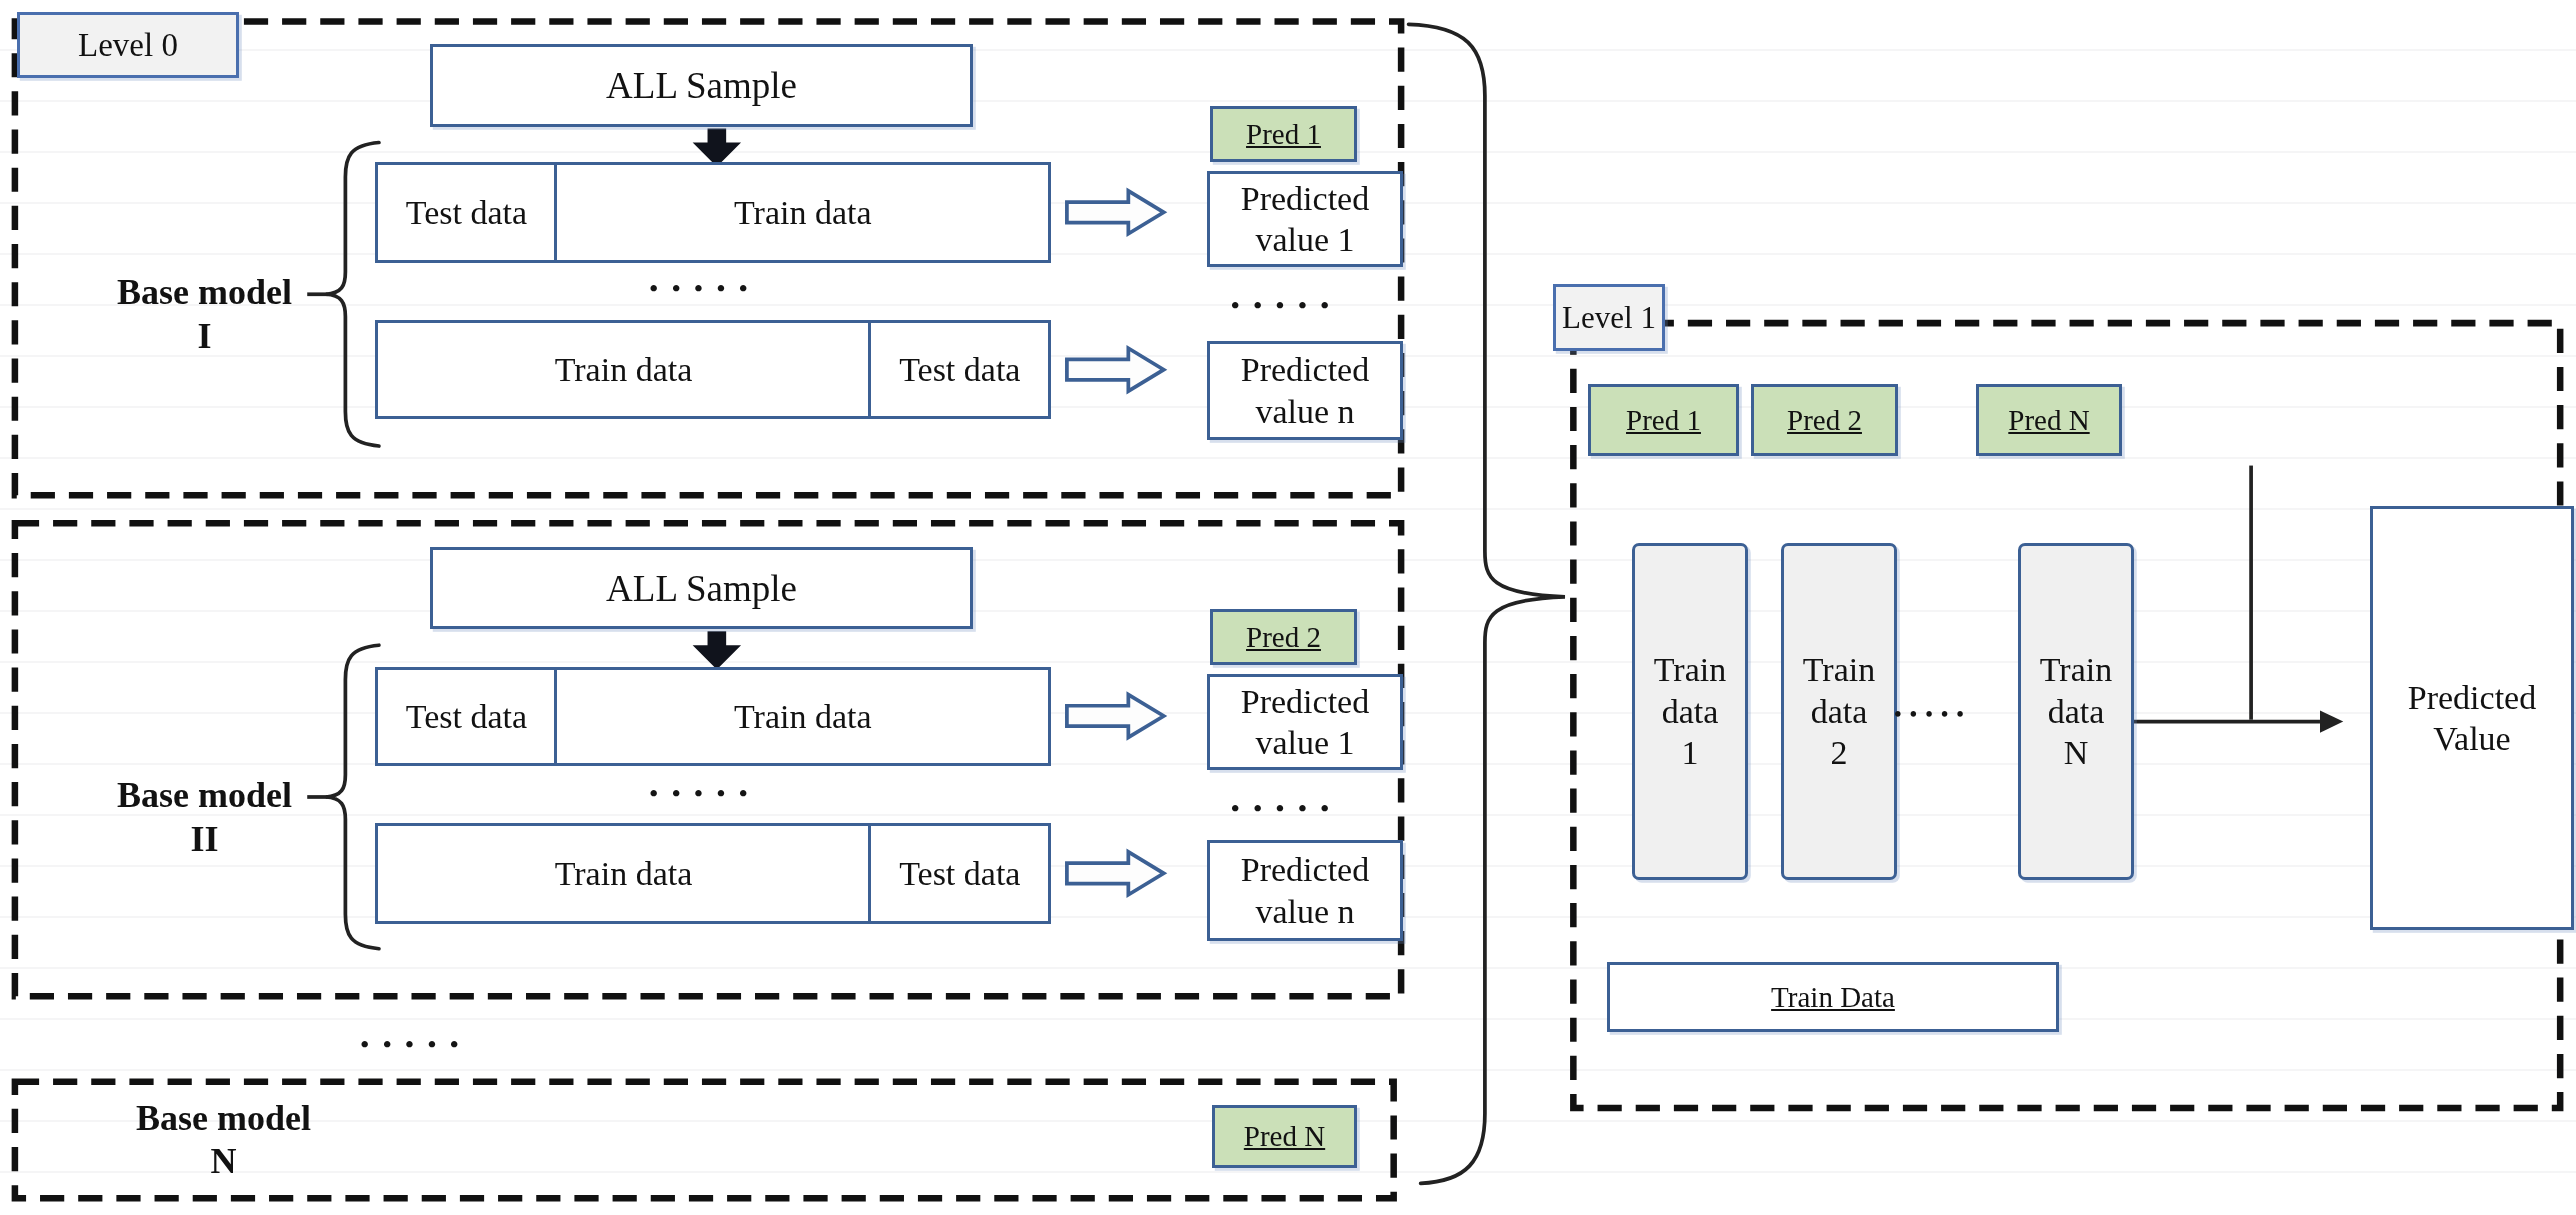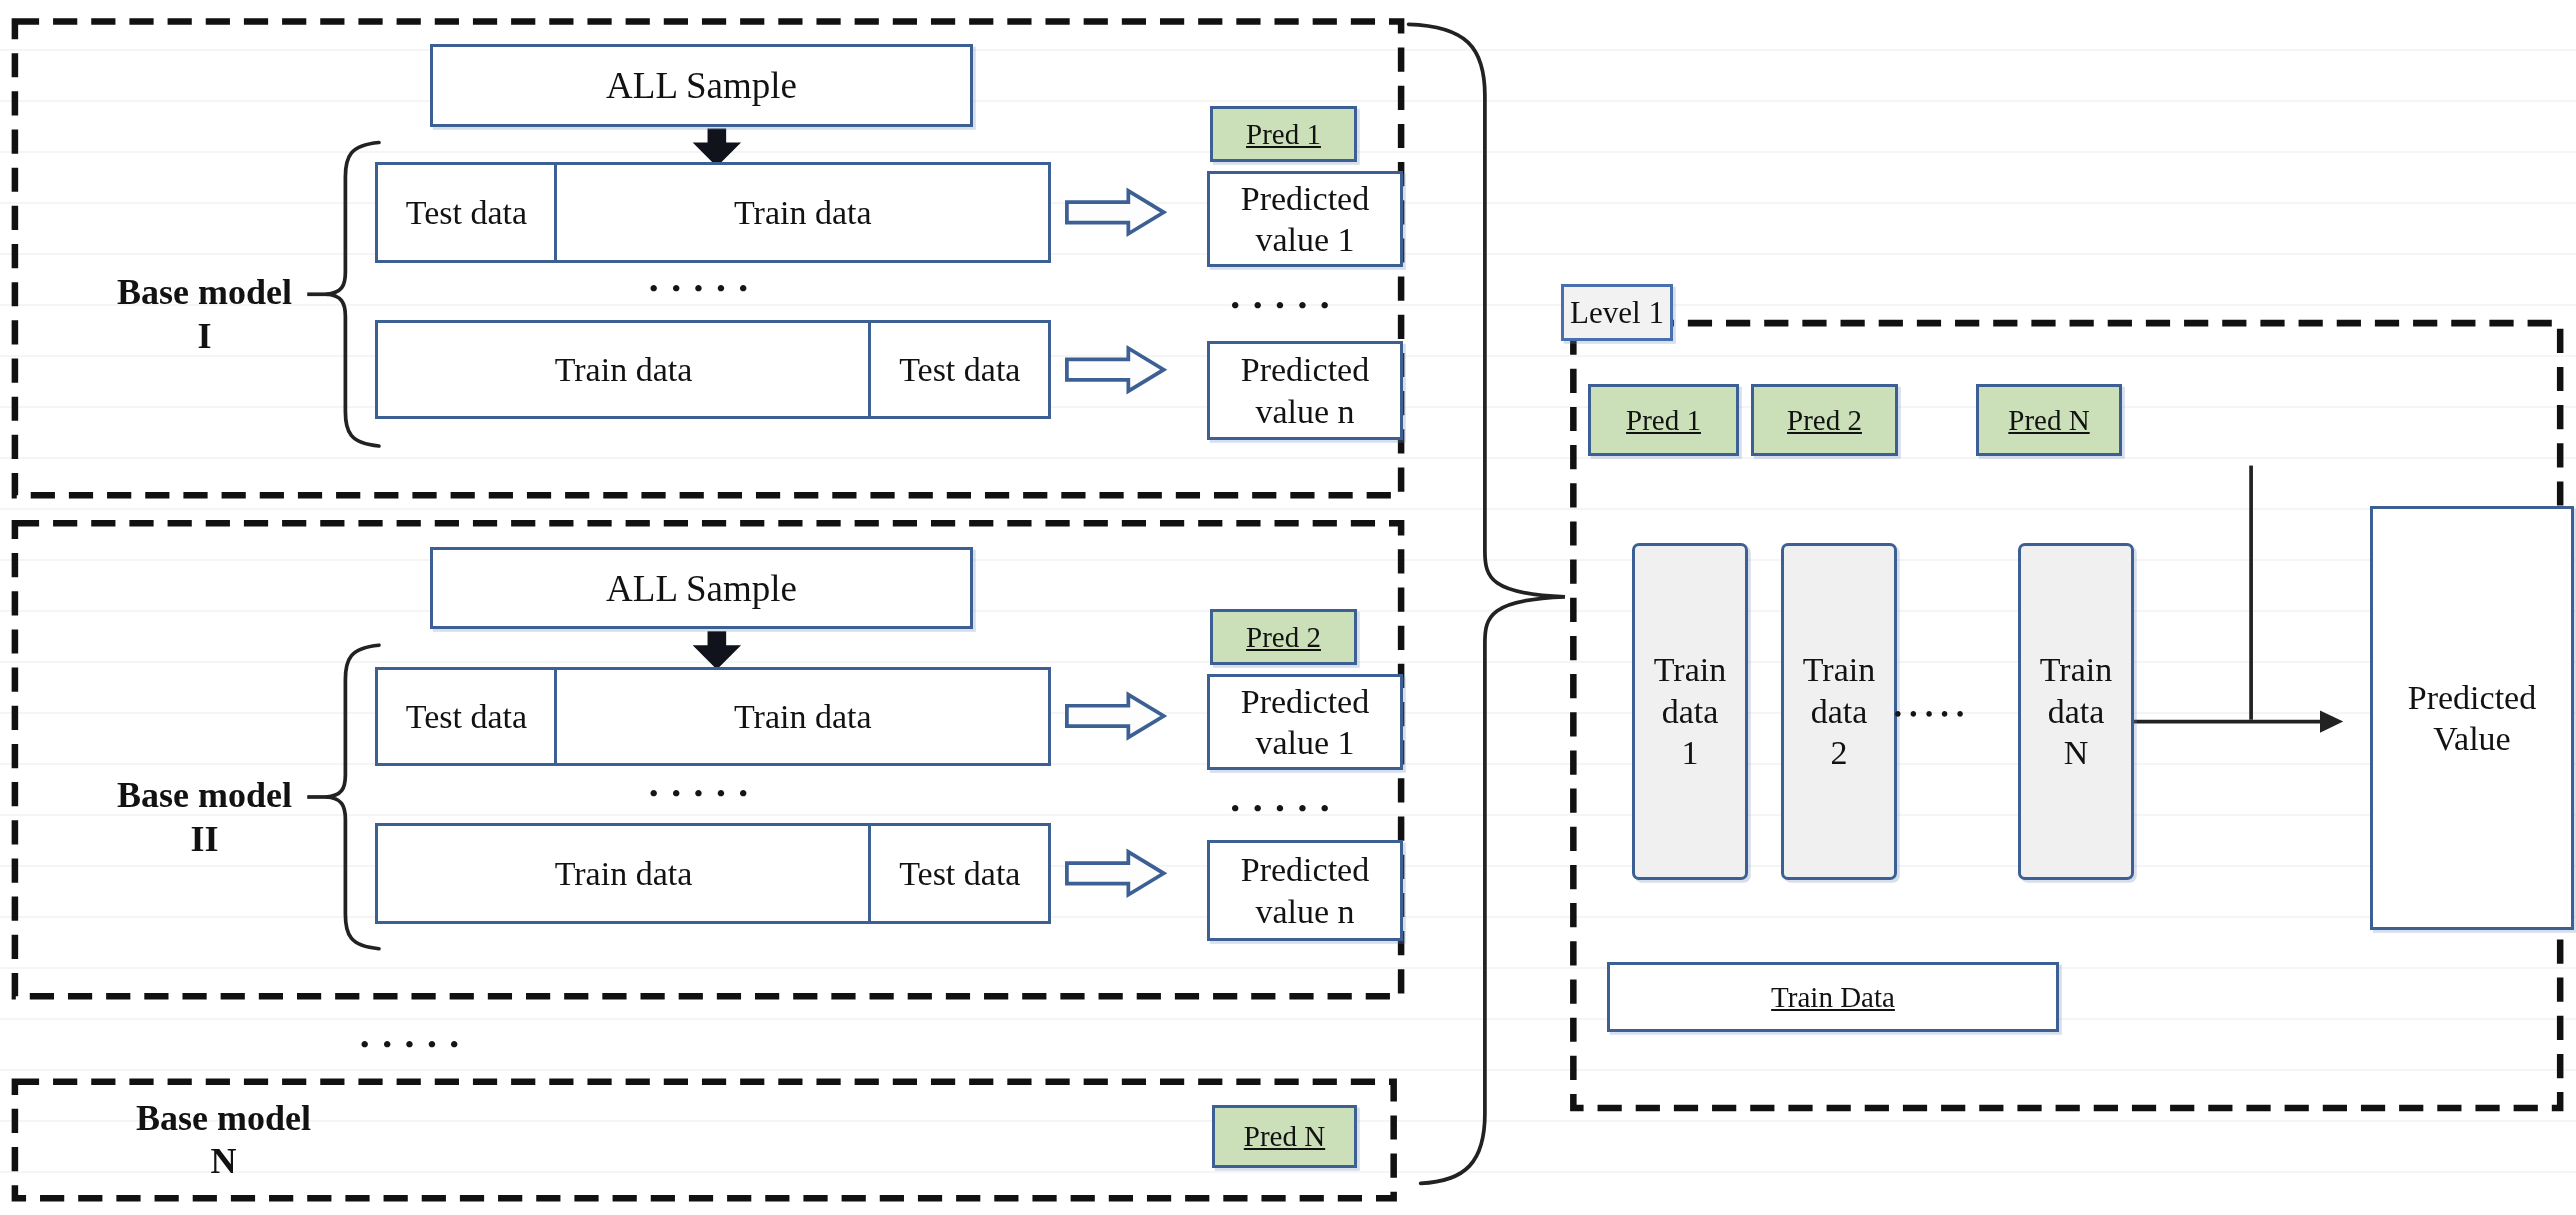"Level 0" div.abs { html: none -> <div>Level 0</div> }
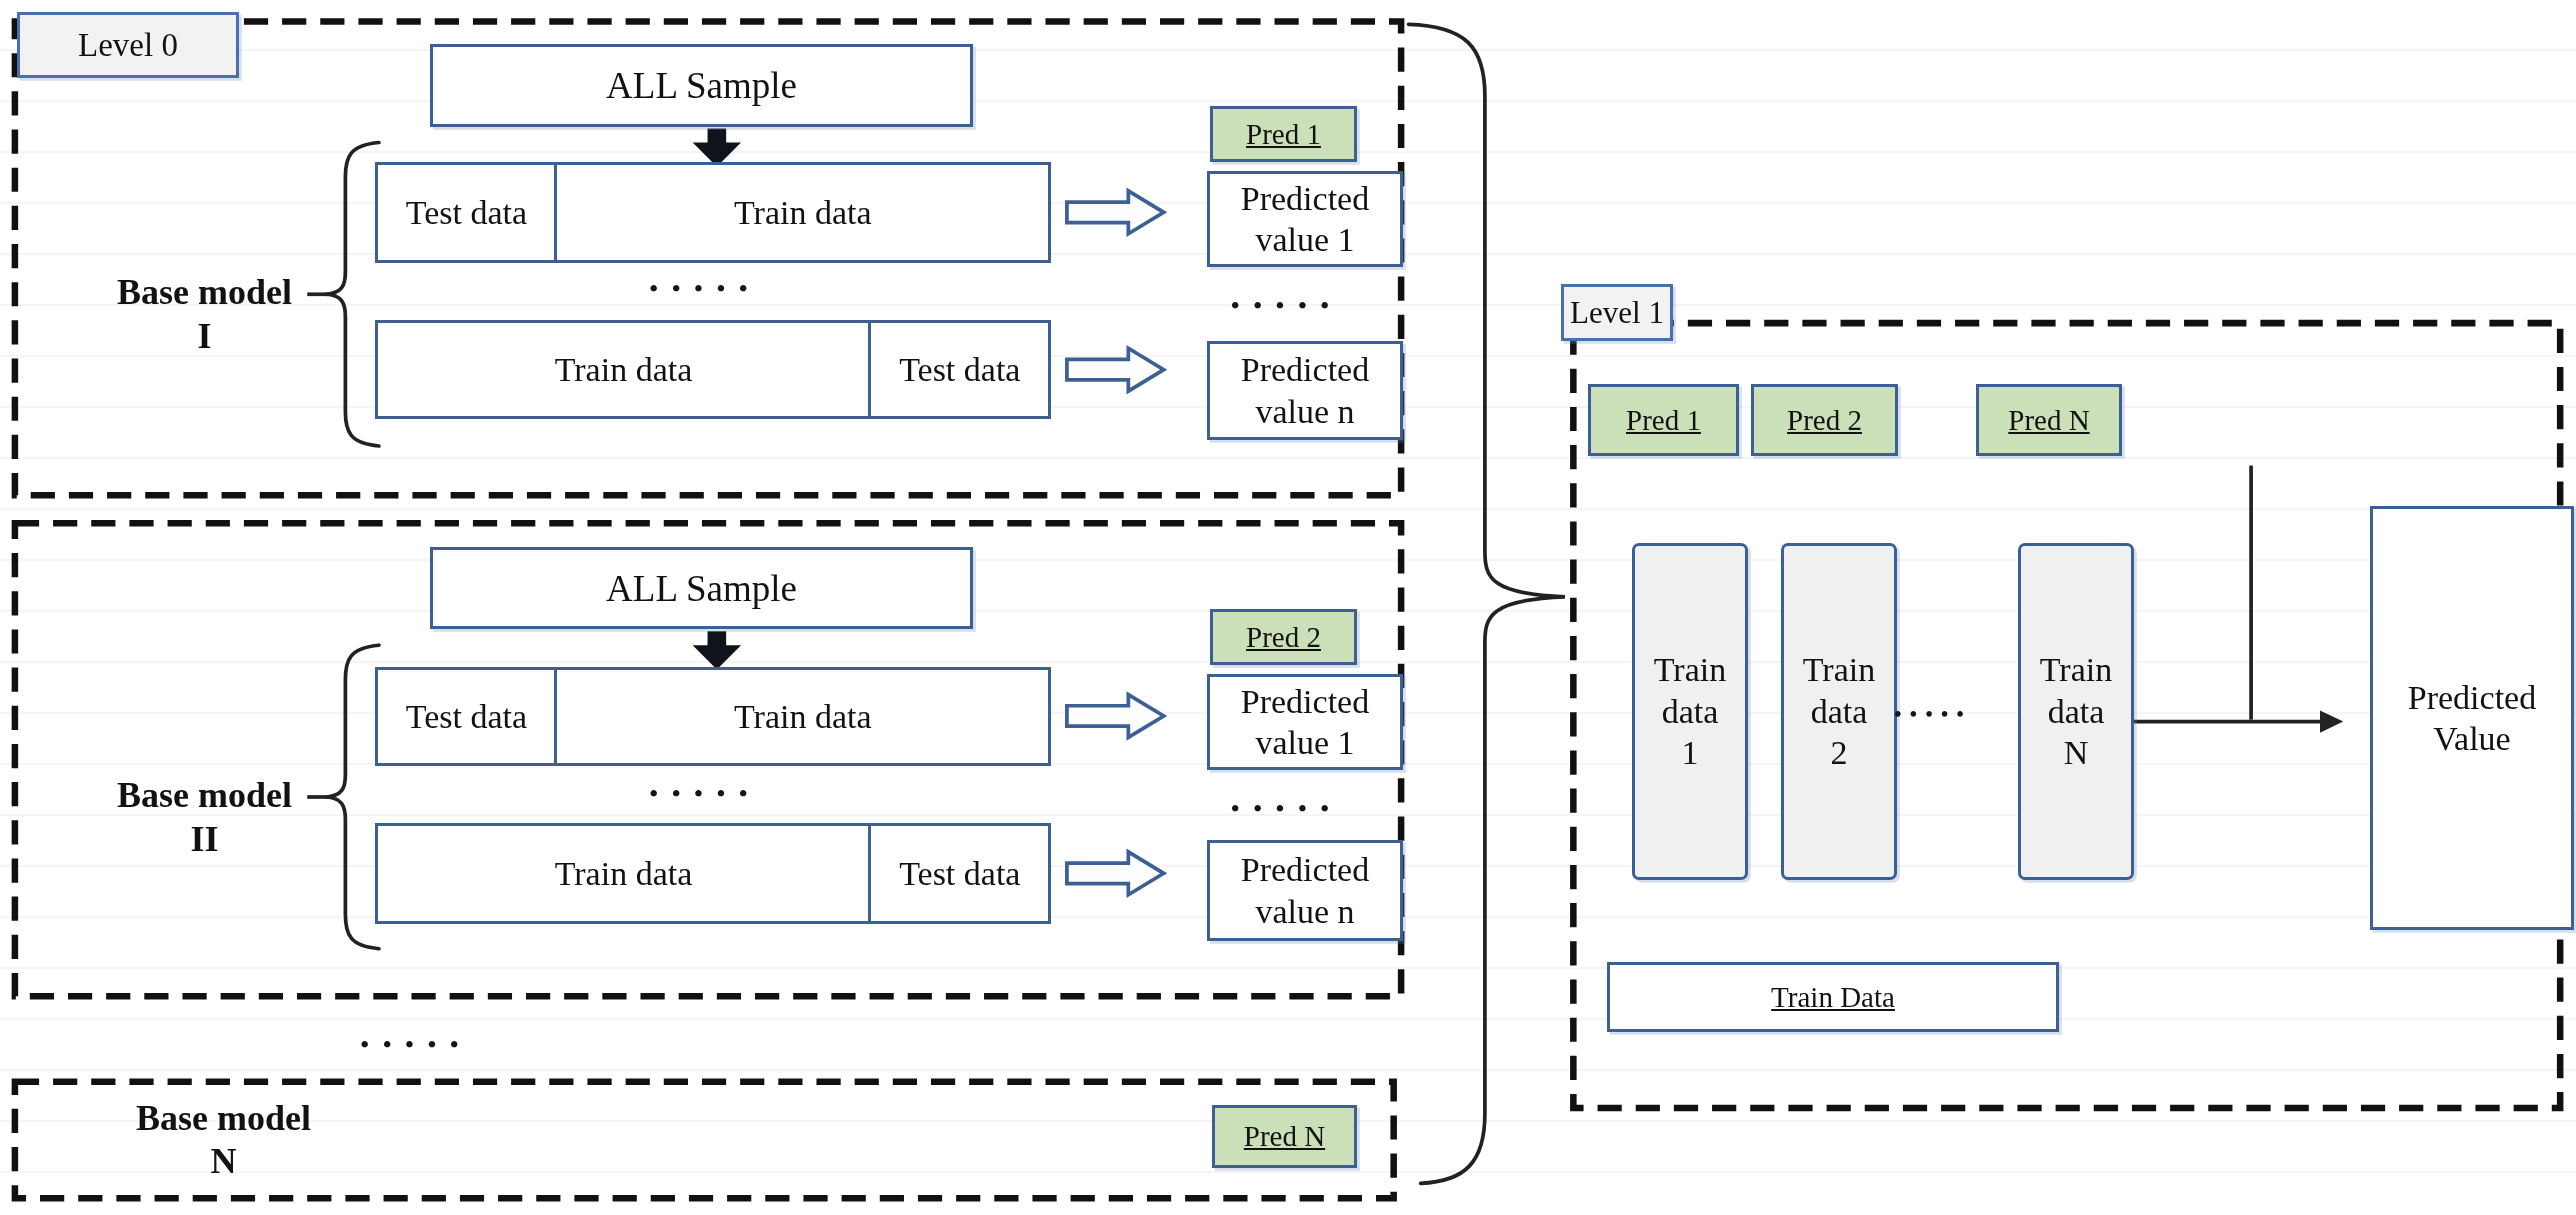"Level 1" div.abs { height: 57px -> 67px; margin-left: 8px -> none }
